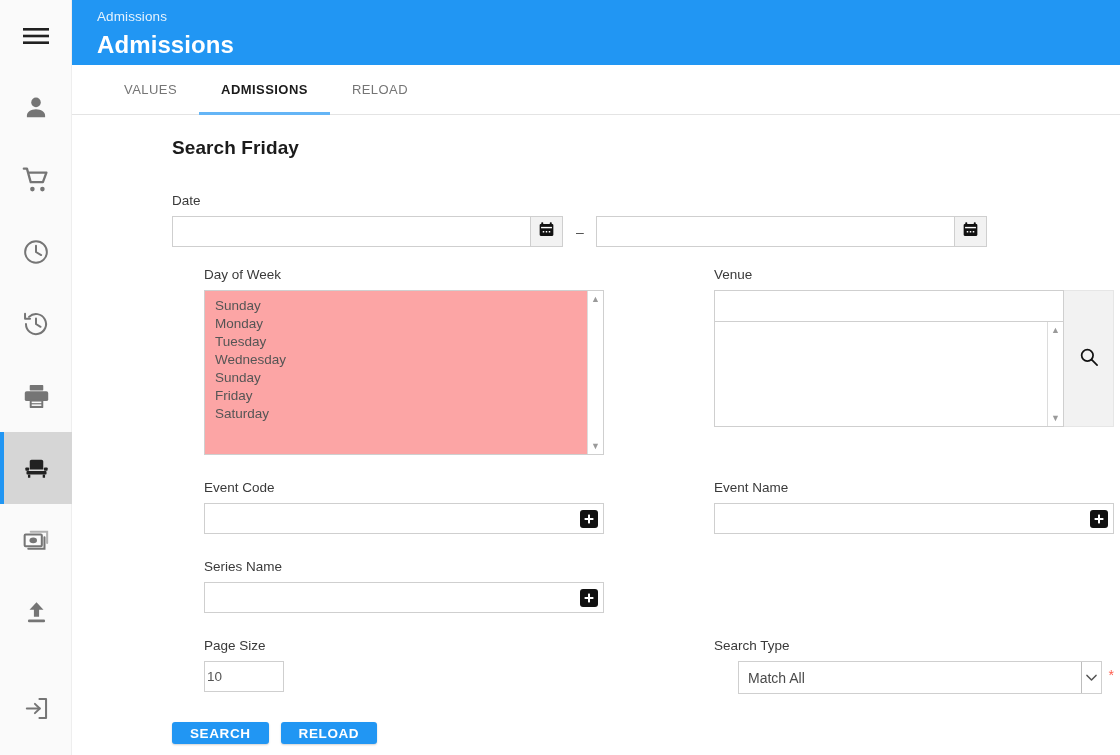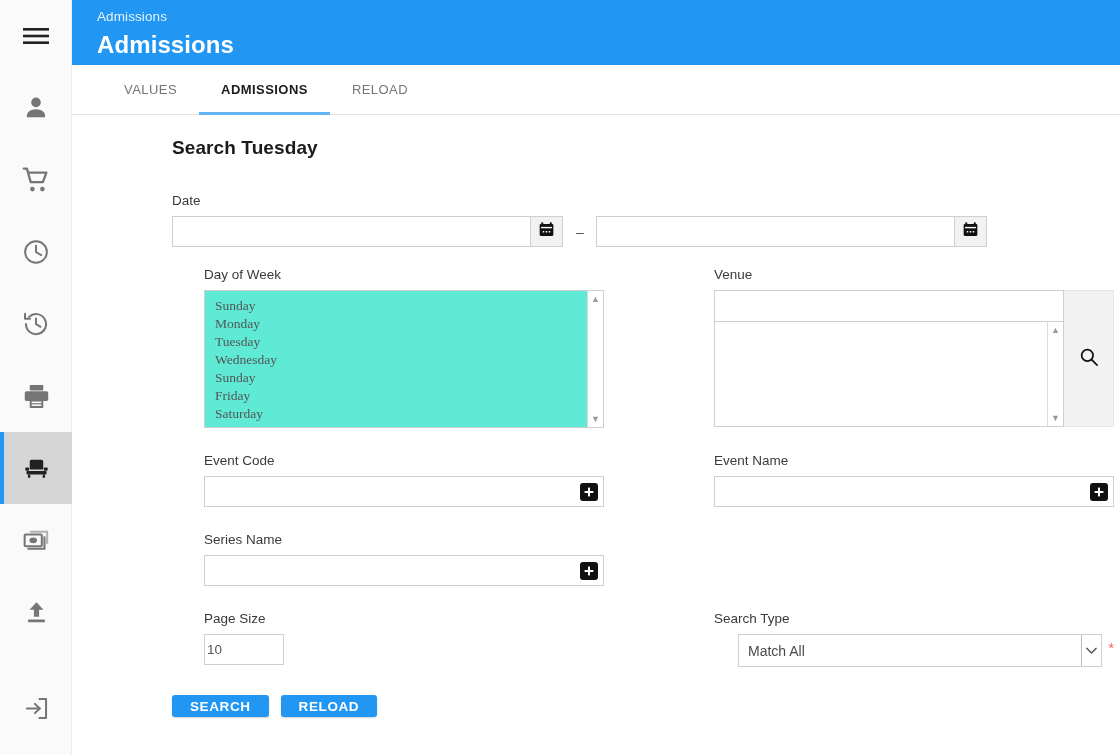"Search Tuesday" h2 { text: Tuesday -> Friday }
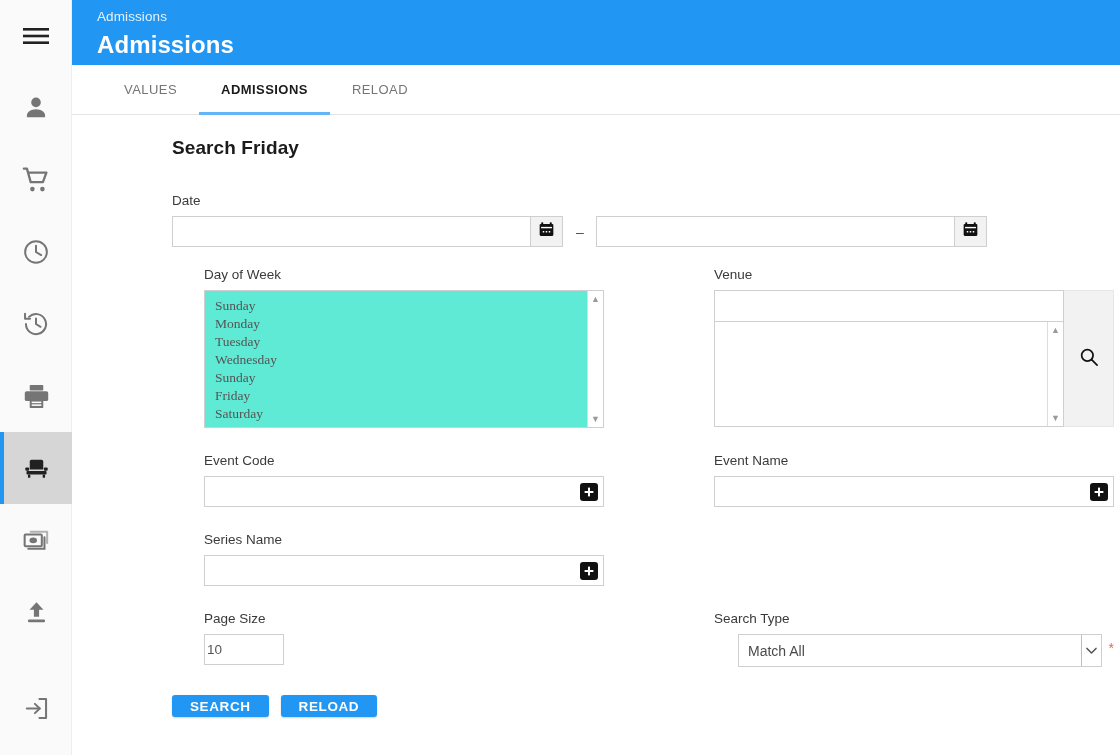"Sunday" .listbox { background: #5eead4 -> #fca5a5; font-family: Liberation Serif, serif -> none; height: 138px -> 165px }
